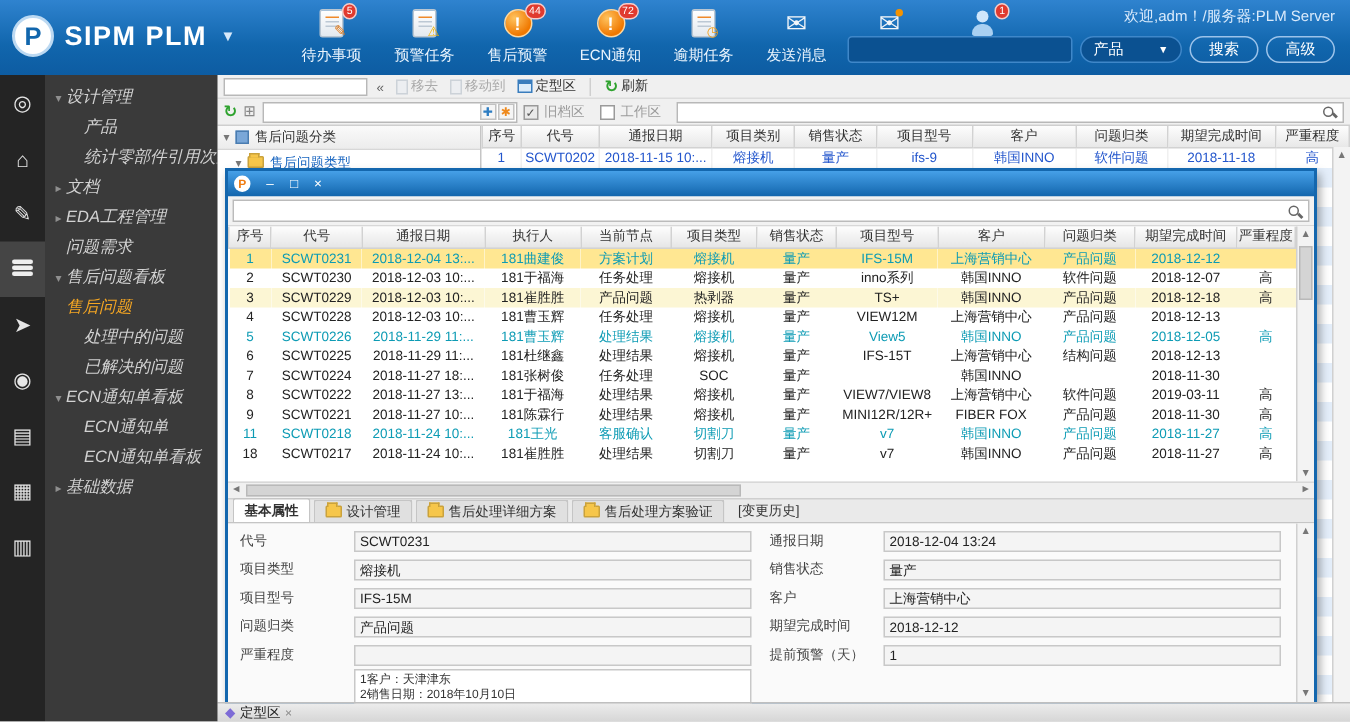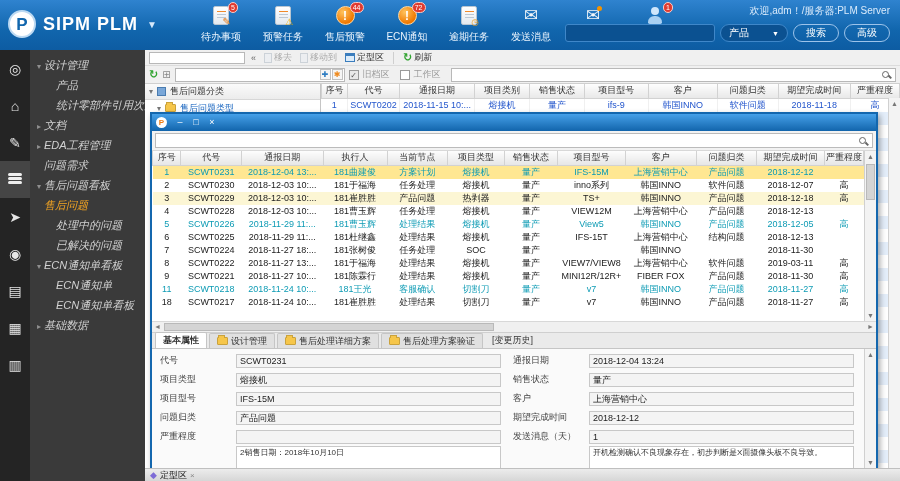"发送消息（天）" span.f-label { text: 发送消息 -> 提前预警 }
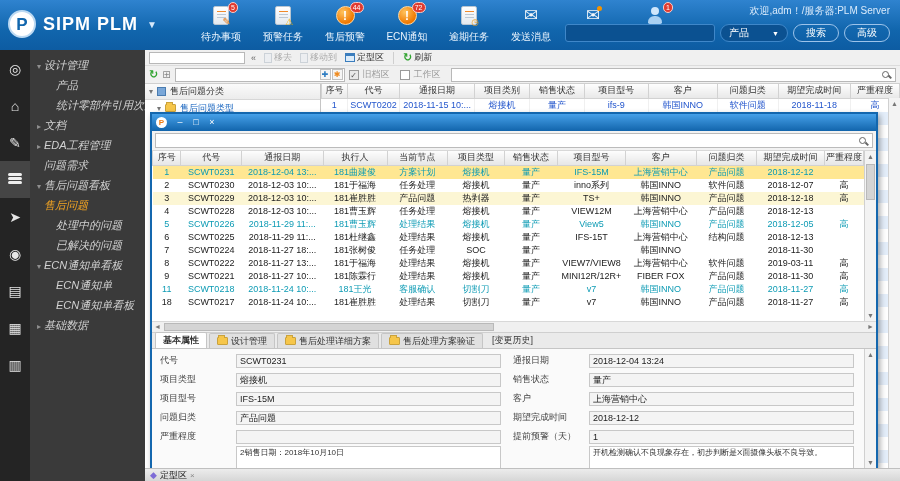"1客户：天津津东" div { html: none -> <div>1客户：天津津东</div> }
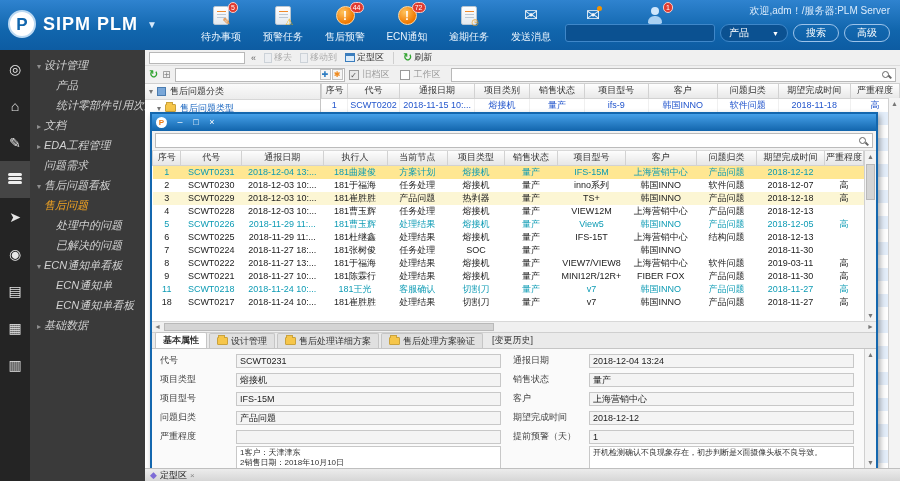"开机检测确认不良现象存在，初步判断是X面摄像头板不良导致。" div.note-box { html: <div>开机检测确认不良现象存在，初步判断是X面摄像头板不良导致。</div> -> none }
